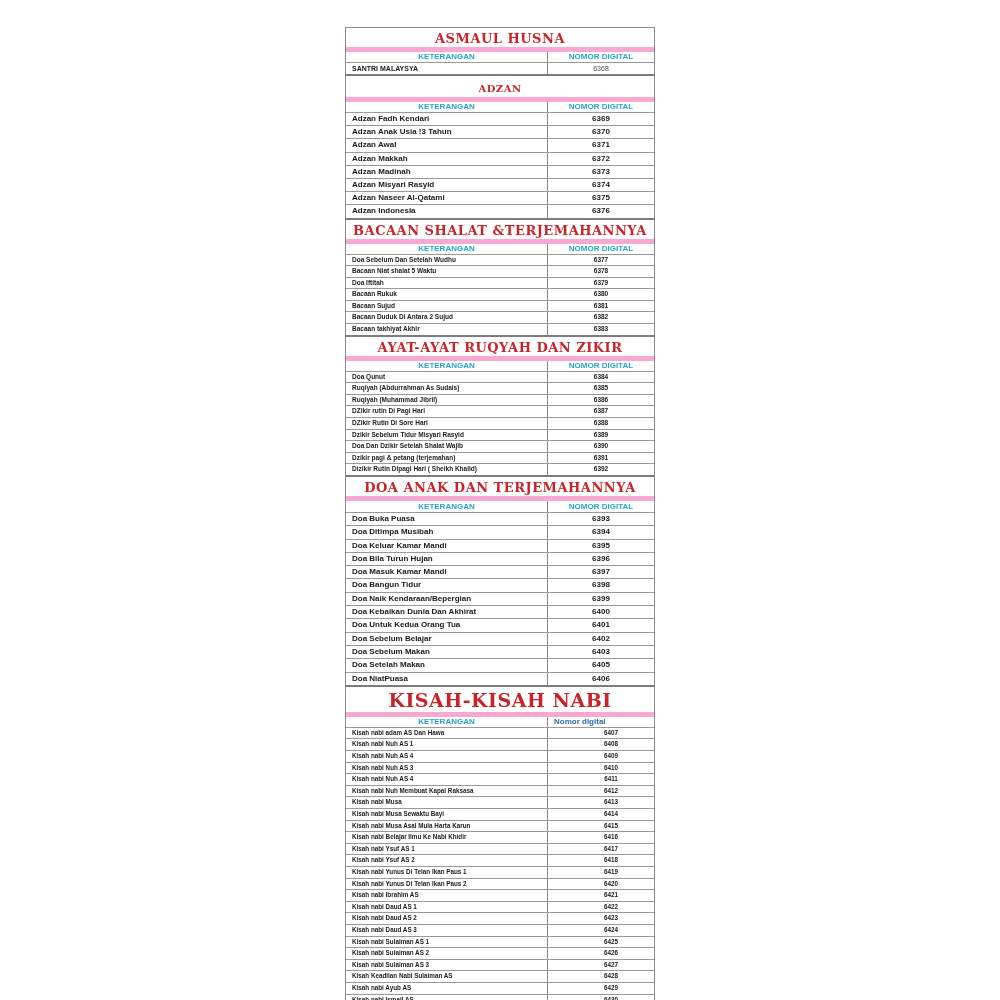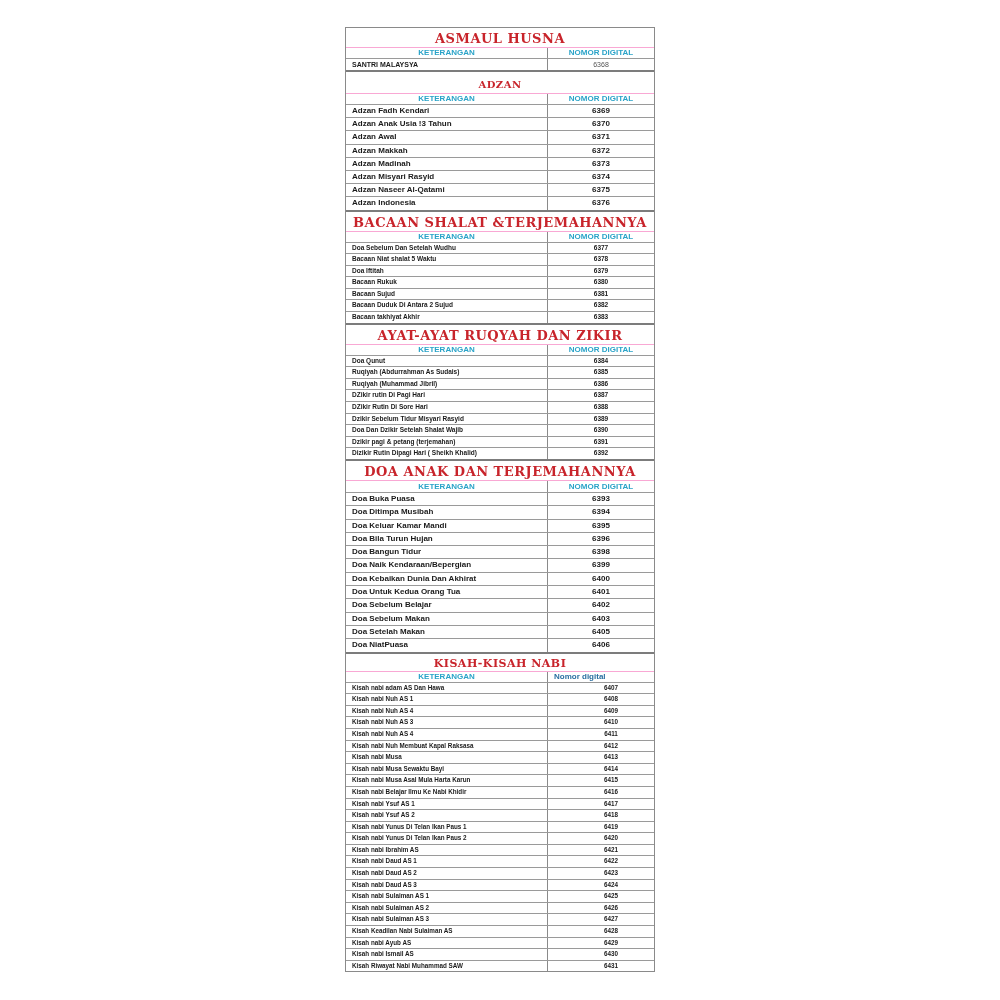"ASMAUL HUSNA" .sec-title { border-bottom: 1px solid #f9a8d4 -> 5px solid #f9a8d4 }
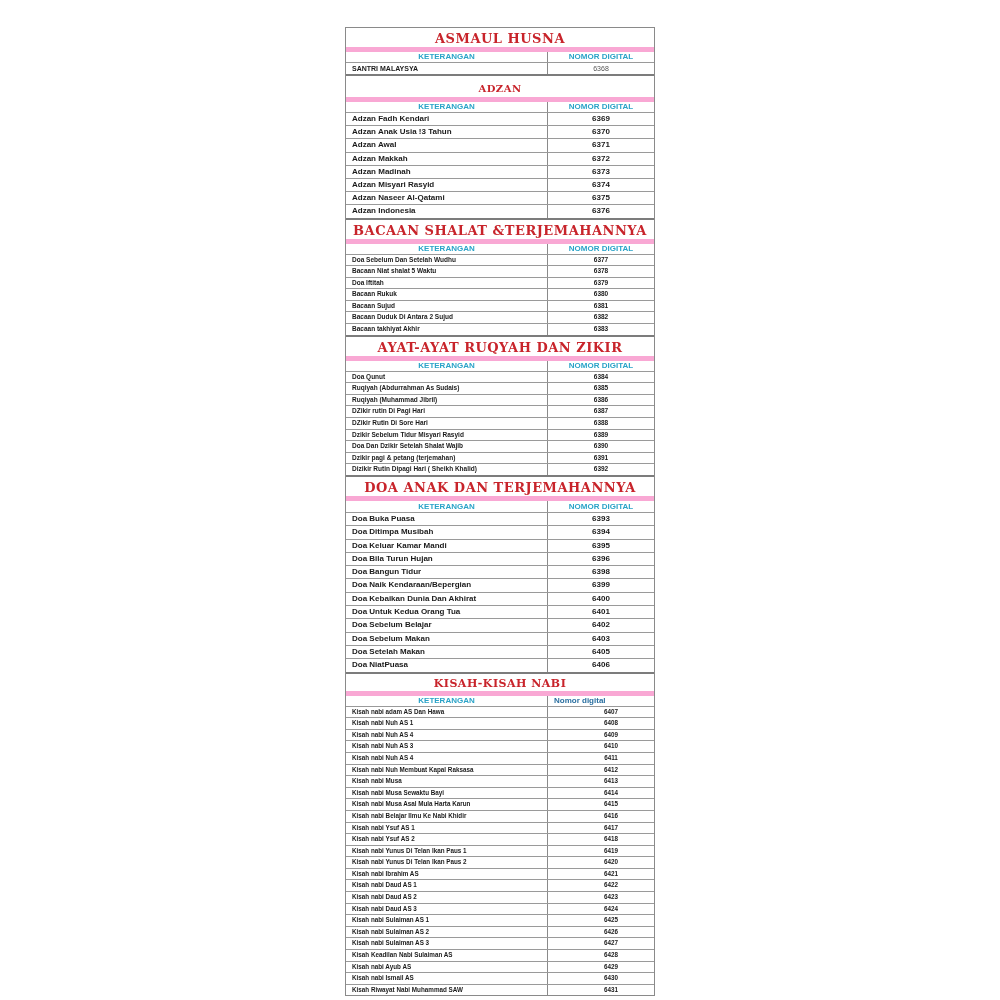"Doa Masuk Kamar Mandi" div.row { html: none -> <div> <div>Doa Masuk Kamar Mandi</div> <div>6397</div> </div> }
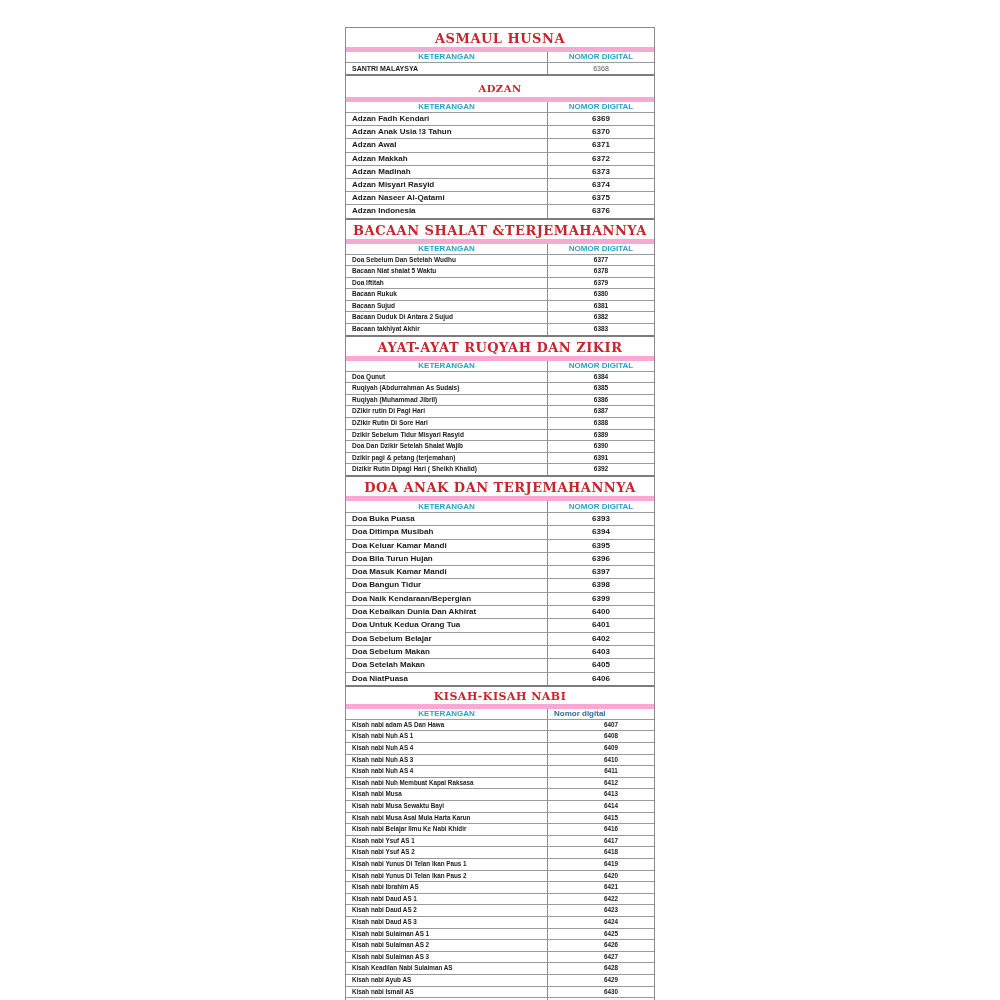"KISAH-KISAH NABI" .s-kisah .sec-title { font-size: 11px -> 19px }
